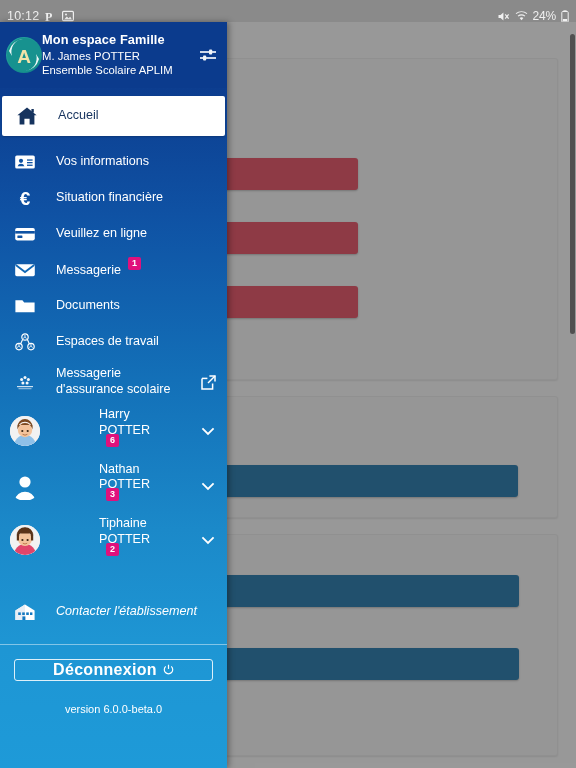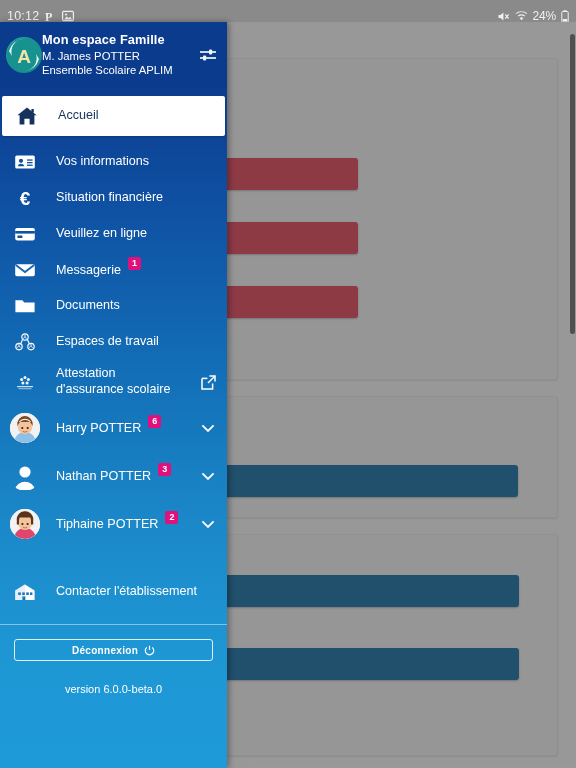"Attestation d'assurance scolaire" div.mi-label { text: Attestation -> Messagerie }
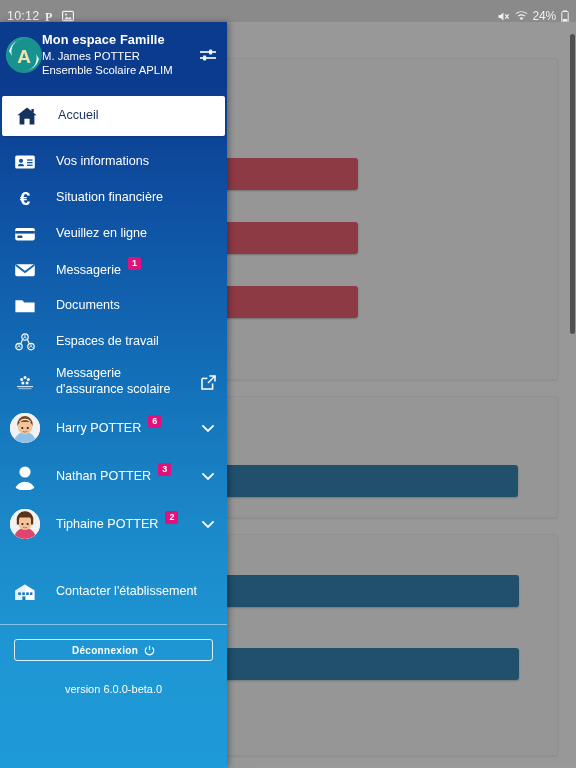"Harry POTTER6" .mi-child { gap: none -> 43px }
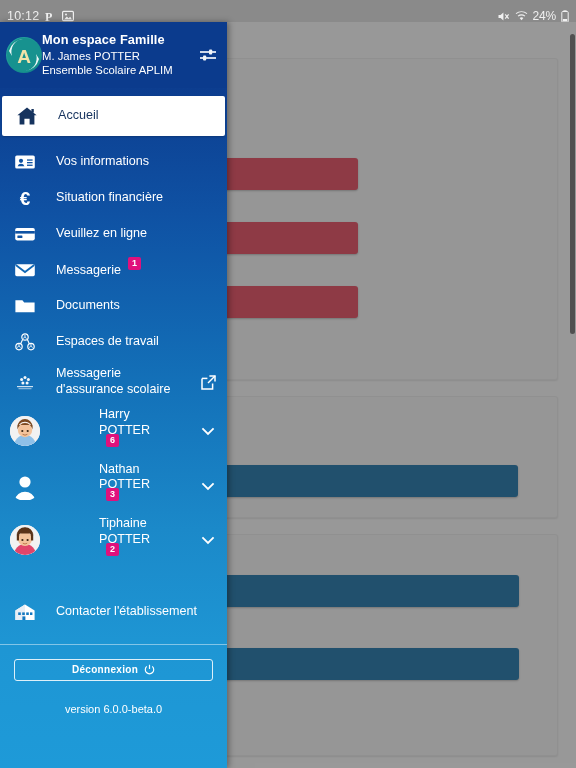"Contacter l'établissement" div.mi { font-style: none -> italic }
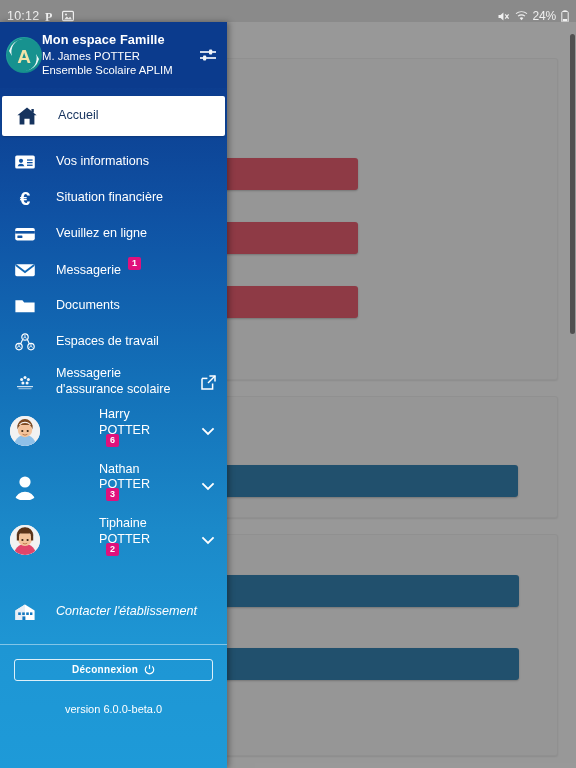"Déconnexion" .logout-btn { font-size: 10px -> 16px }
